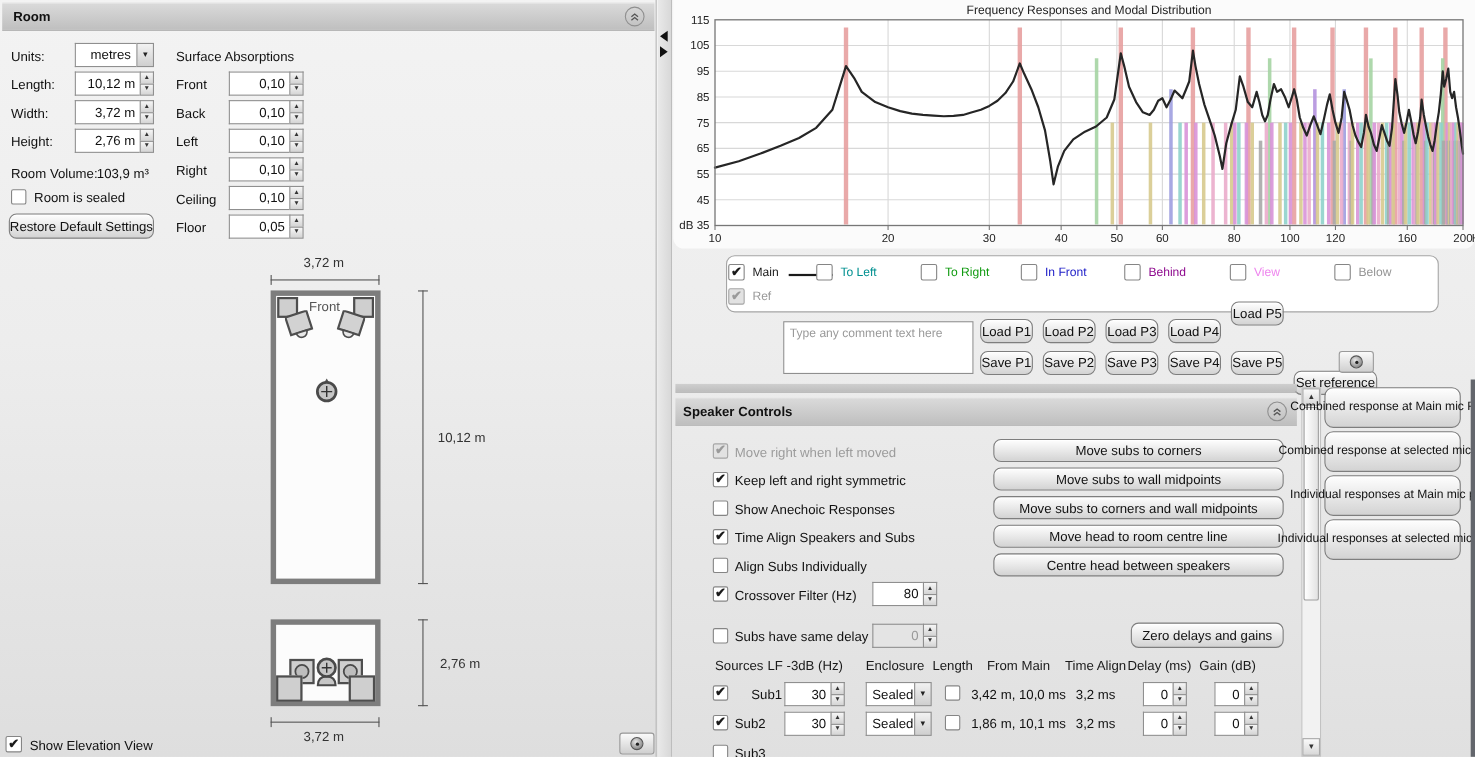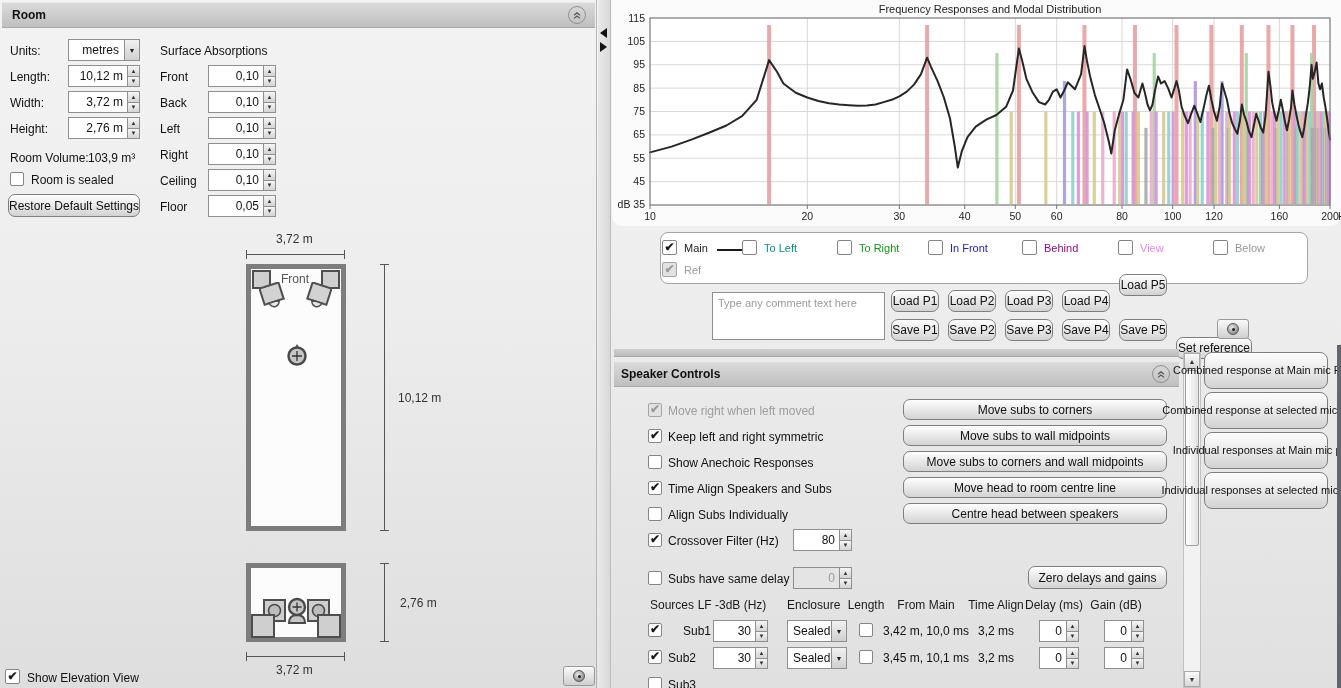"3,45 m, 10,1 ms" span.lbl { text: 3,45 -> 1,86 }
